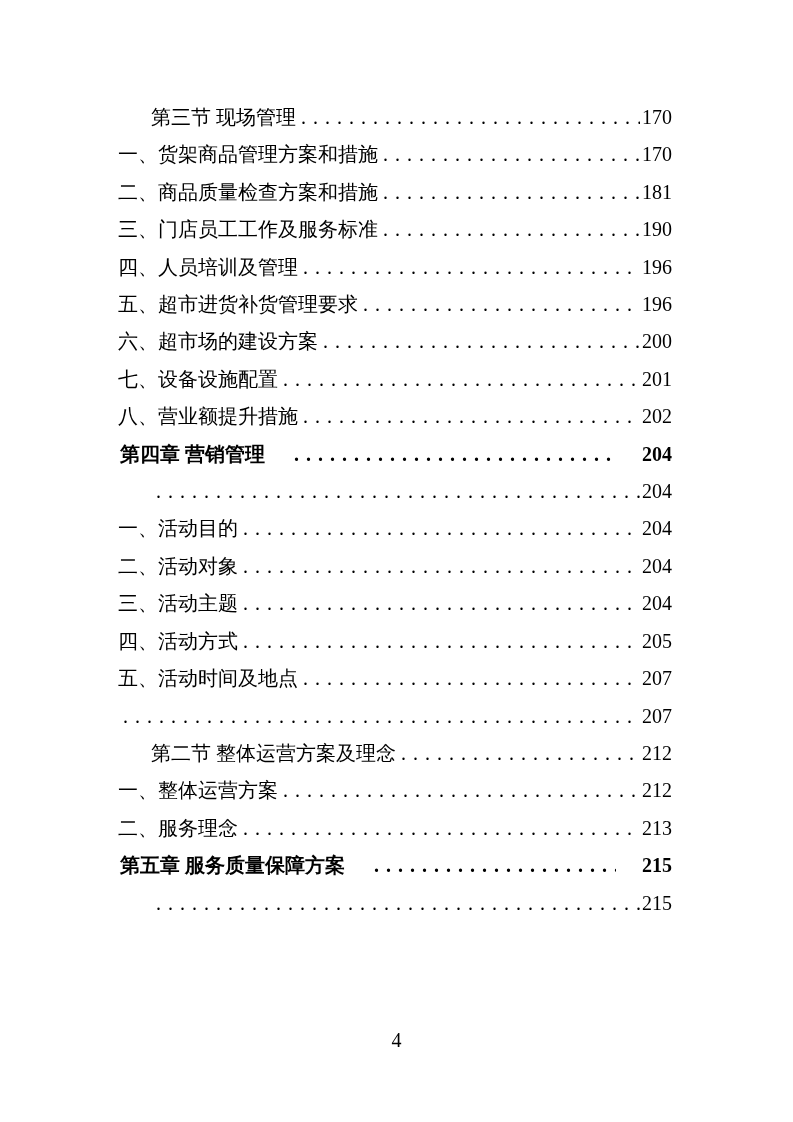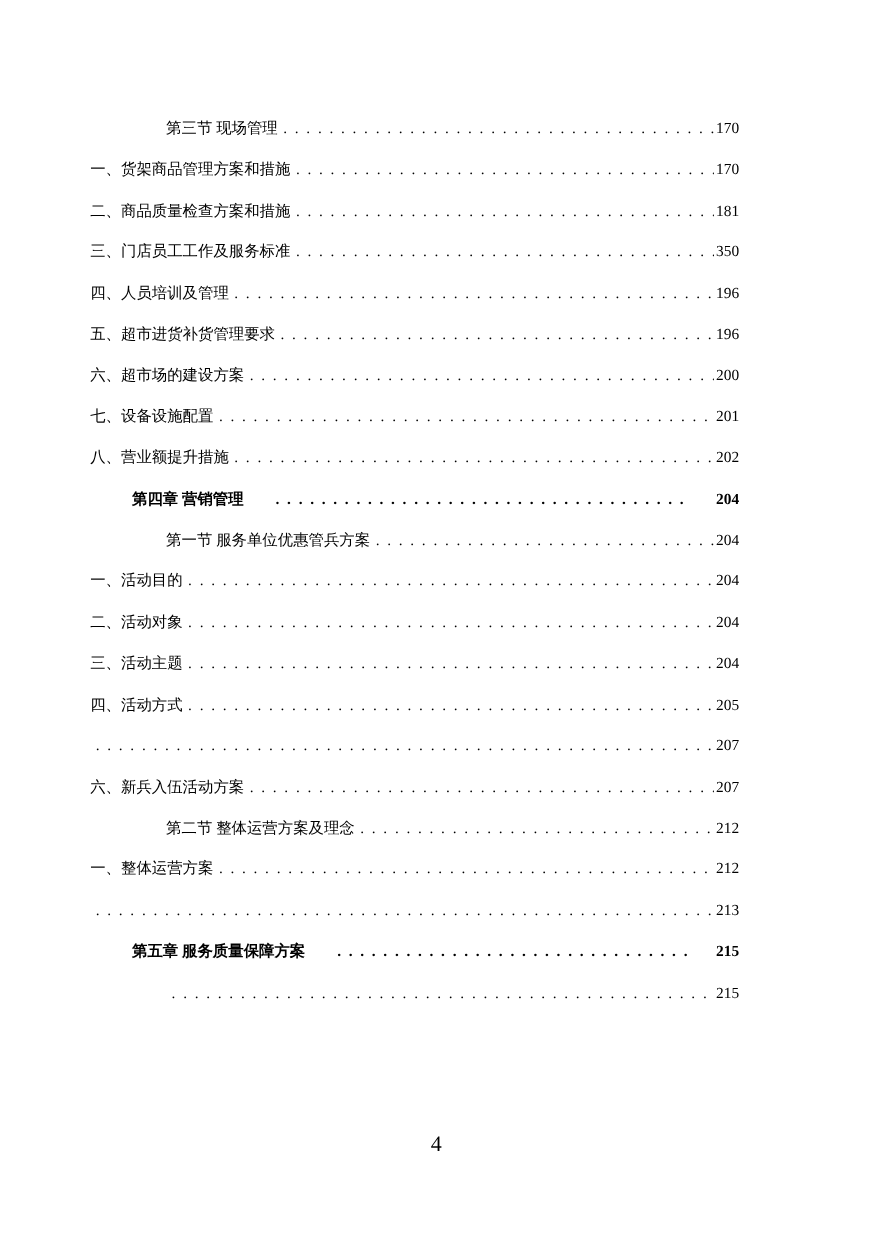"第三节 现场管理" .toc-row { font-size: 14px -> 20px }
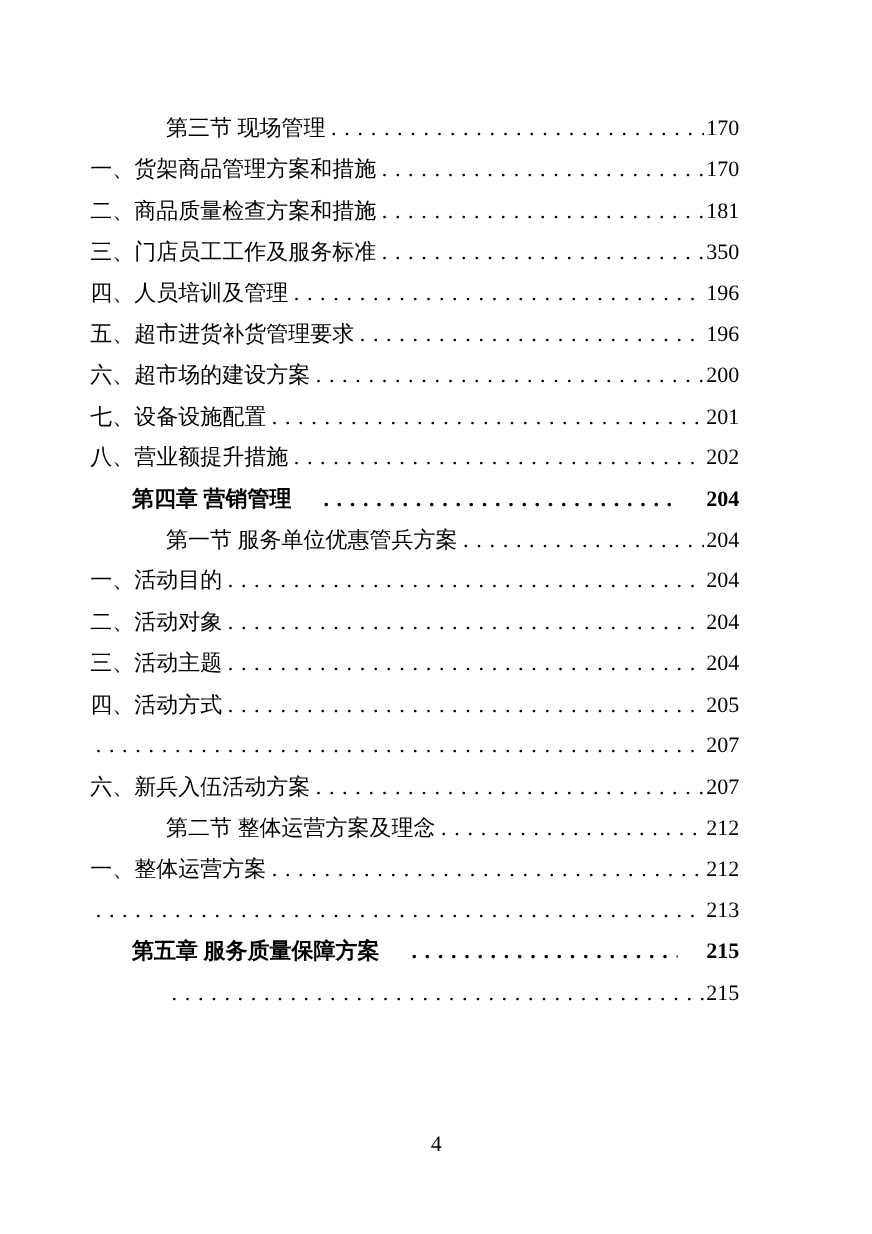"一、货架商品管理方案和措施" .toc-row.level-item { margin-left: 82px -> 118px }
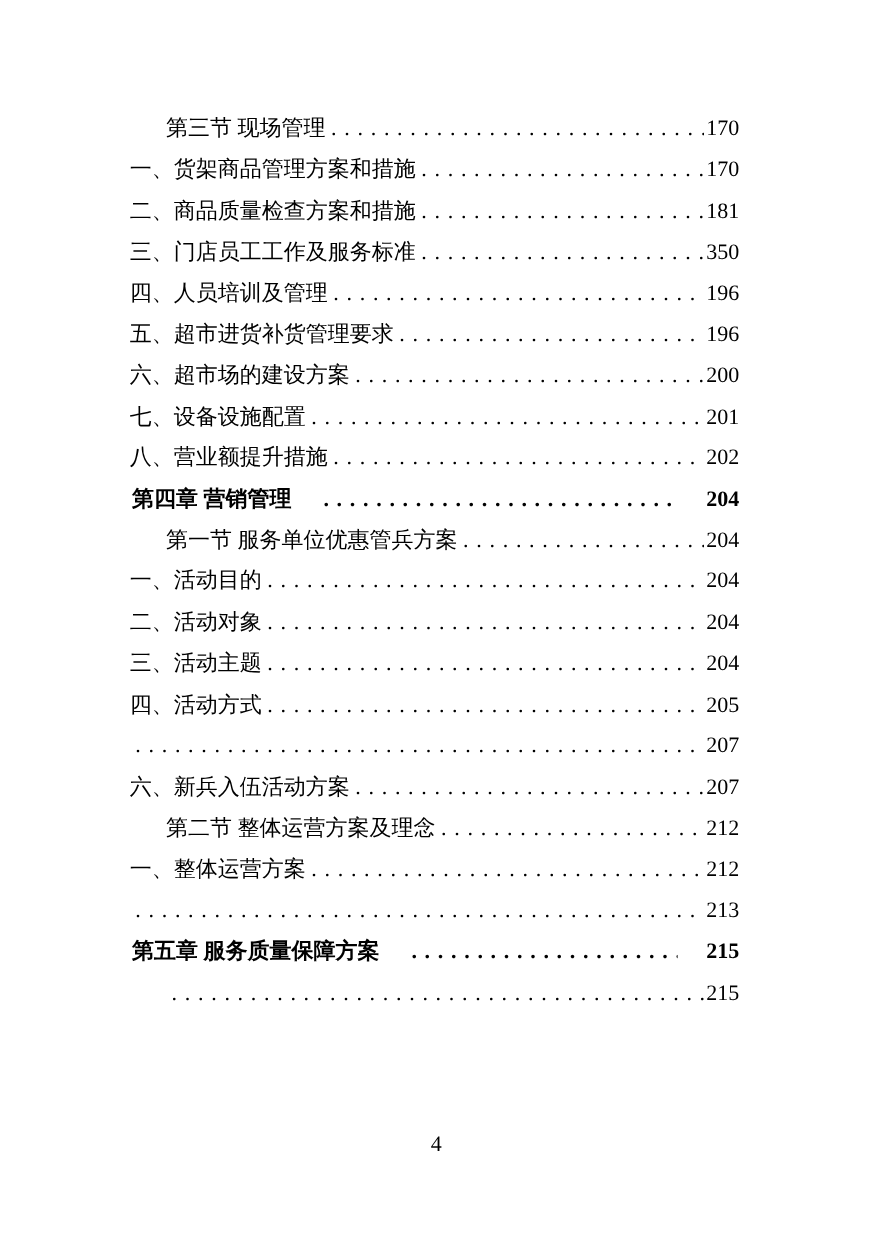"350" span.toc-page { text: 350 -> 190 }
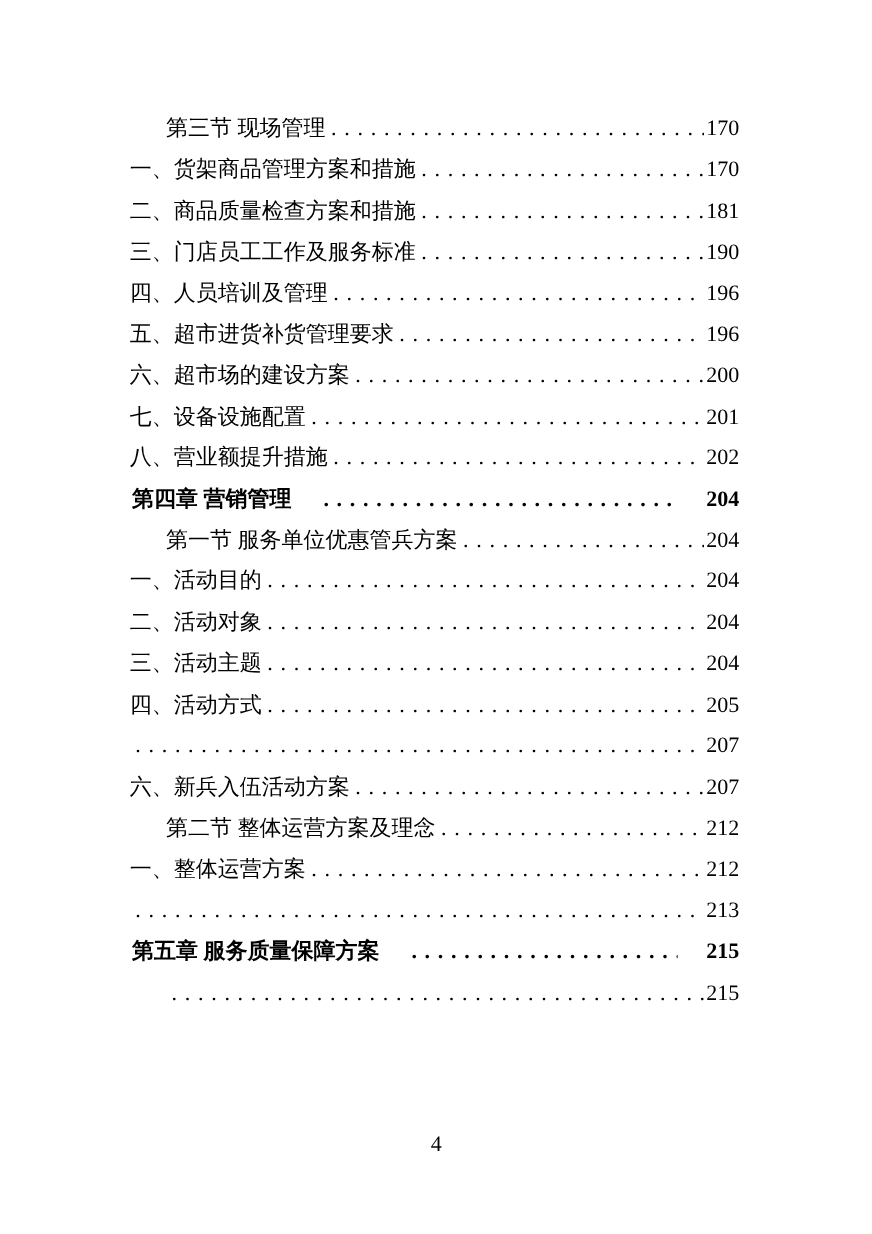"第一节 服务单位优惠管兵方案" span.toc-label { html: <span>第一节 服务单位优惠管兵方案</span> -> none }
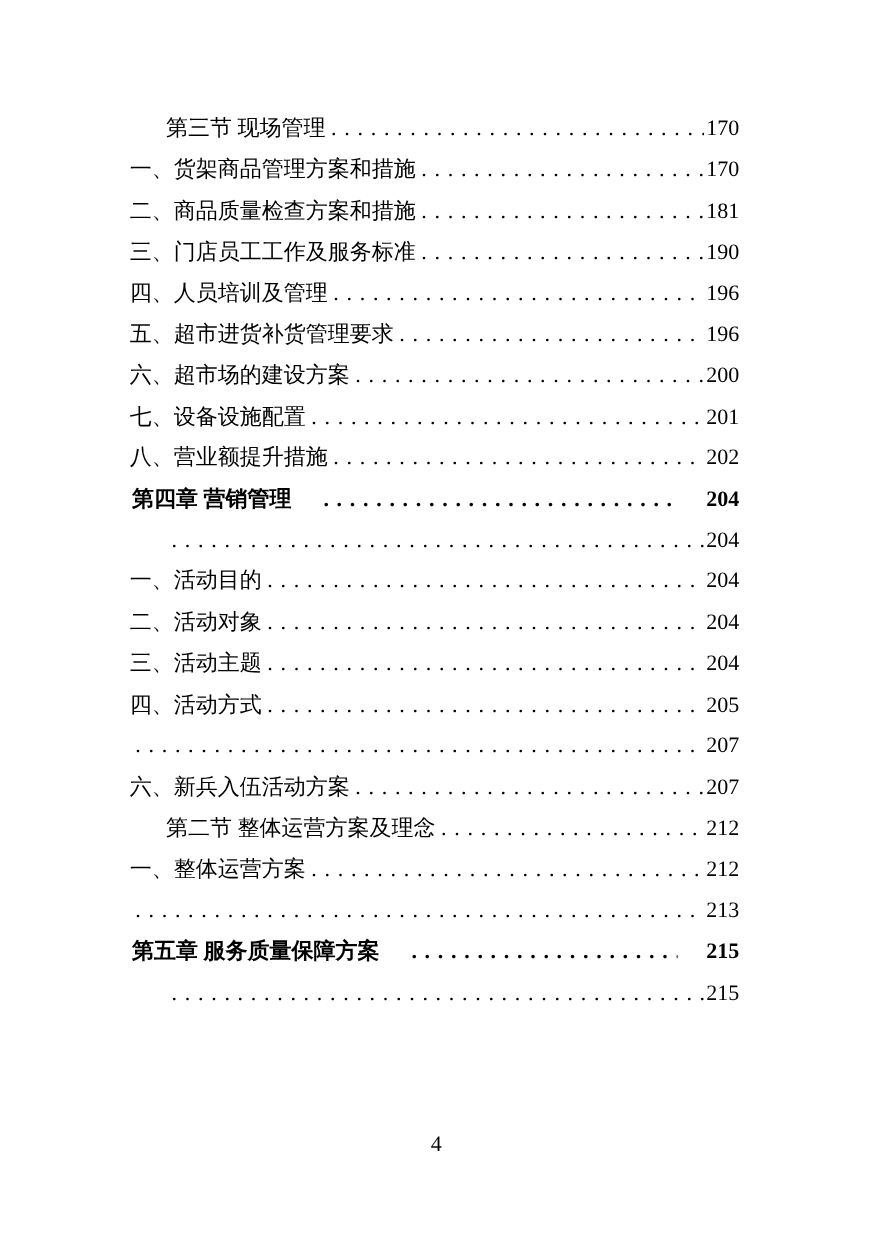"五、活动时间及地点" span.toc-label { html: none -> <span>五、活动时间及地点</span> }
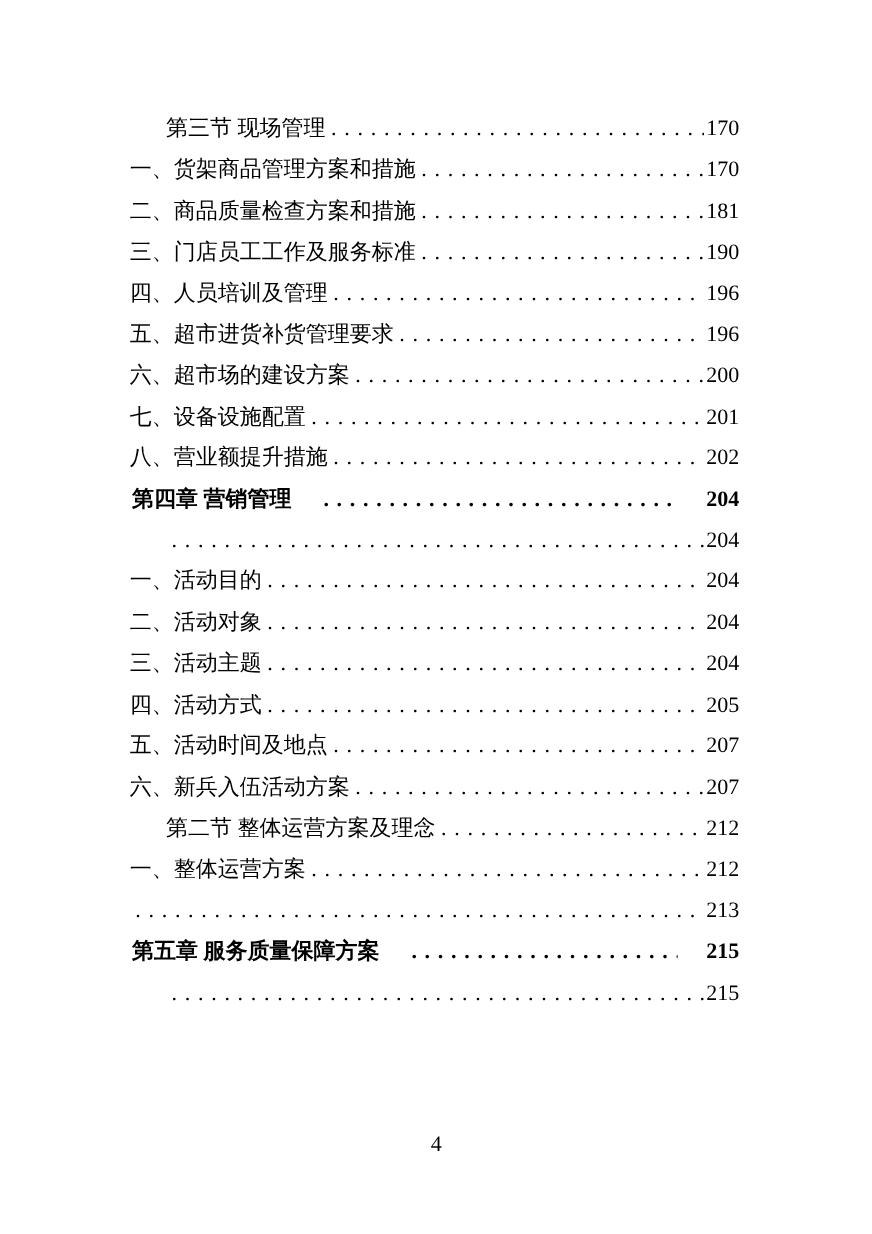"六、新兵入伍活动方案" span.toc-label { html: <span>六、新兵入伍活动方案</span> -> none }
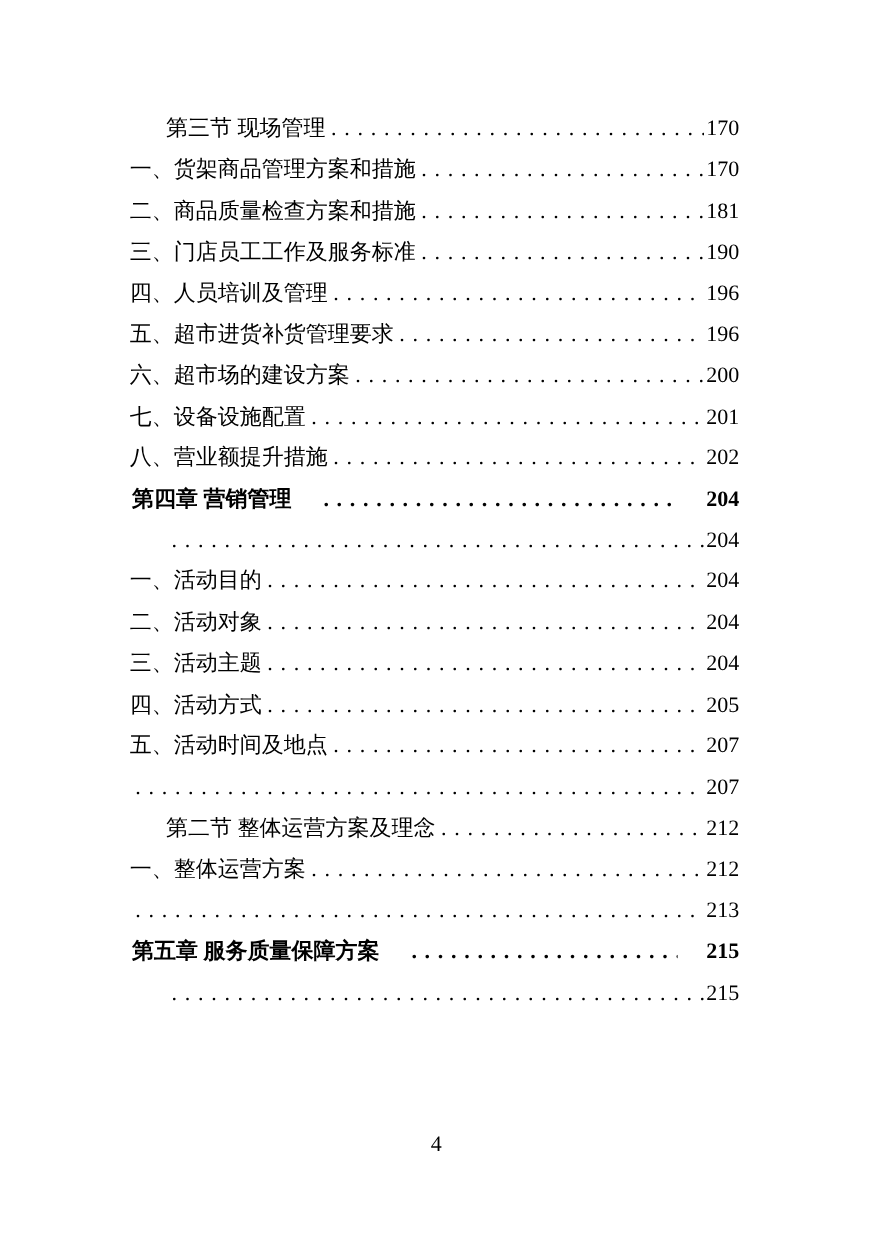"二、服务理念" span.toc-label { html: none -> <span>二、服务理念</span> }
